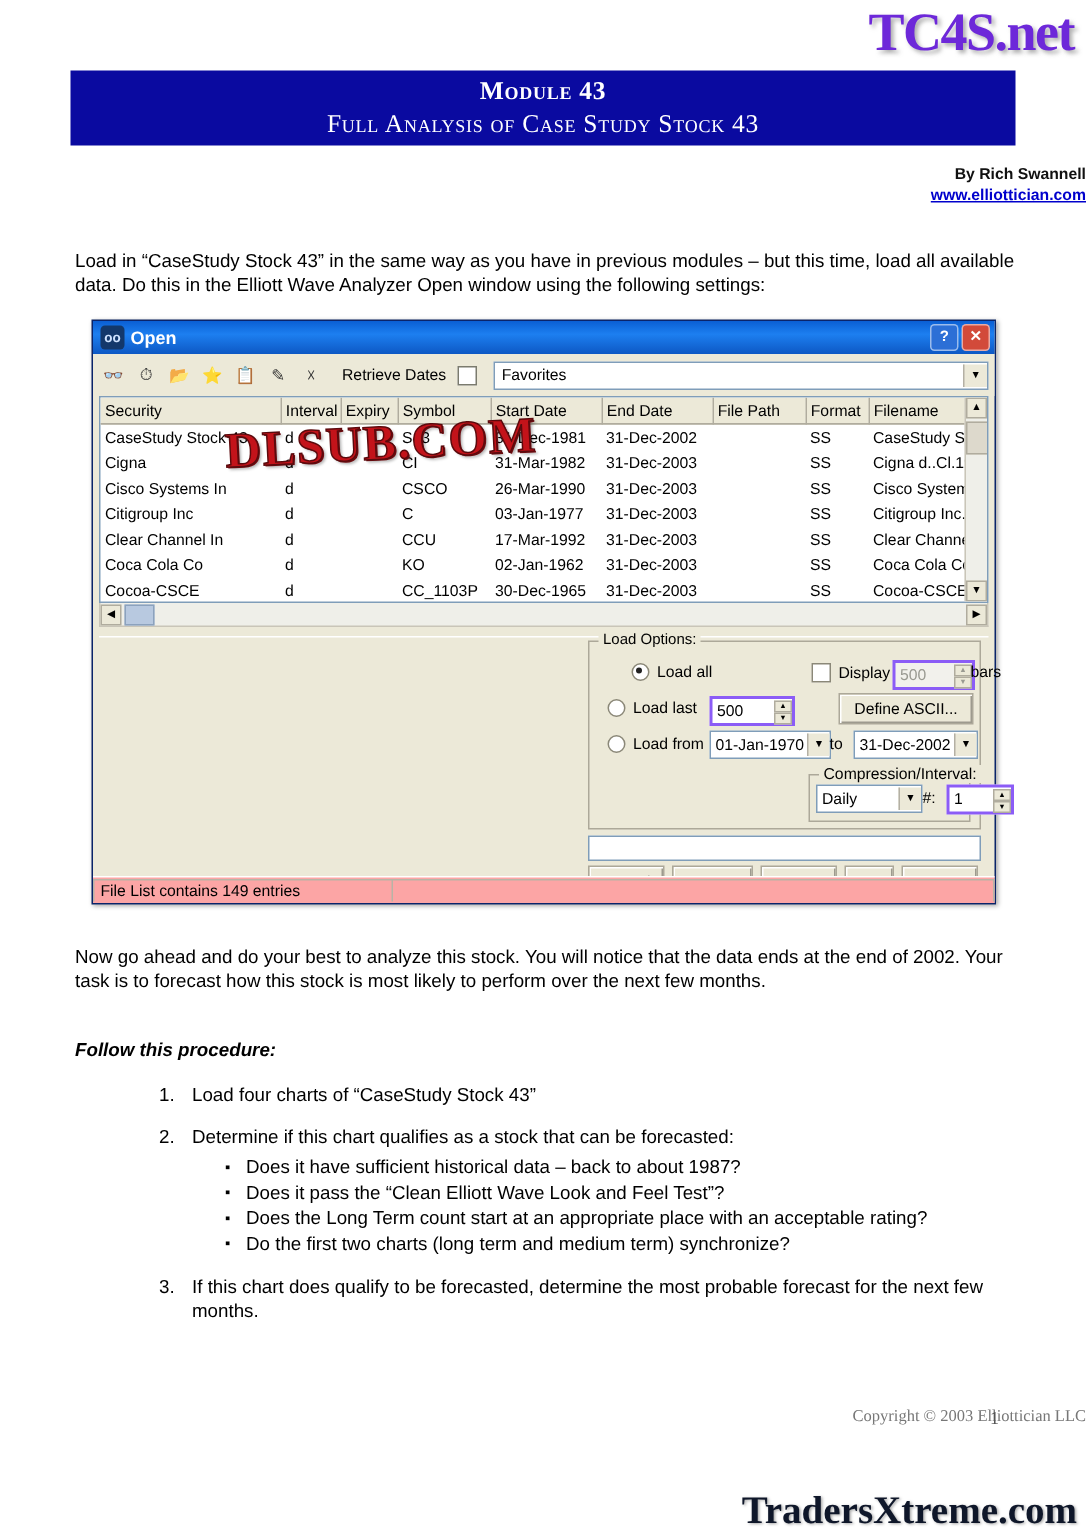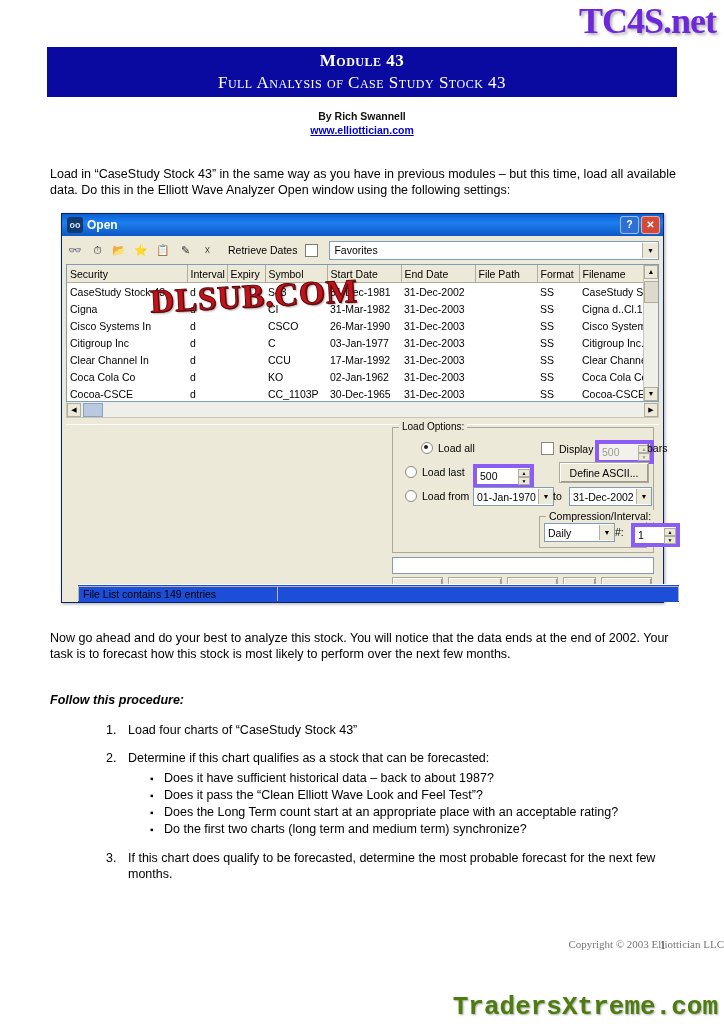"By Rich Swannell" .byline { text-align: center -> right }
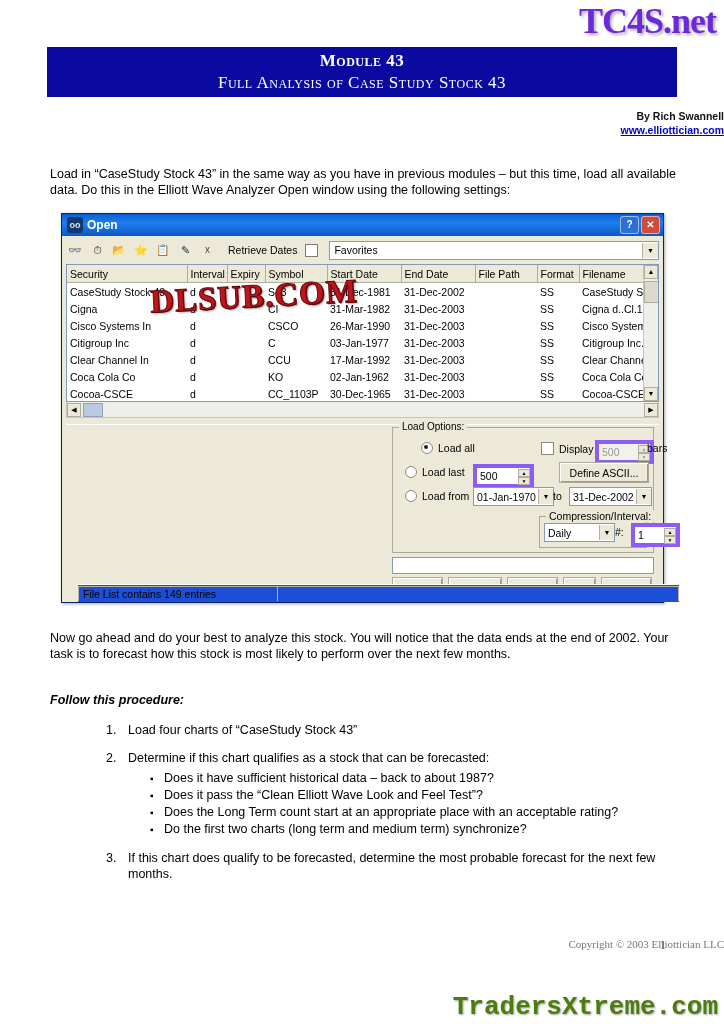"500" .spin { border: 4px solid #8b5cf6 -> 2px solid #8b5cf6 }
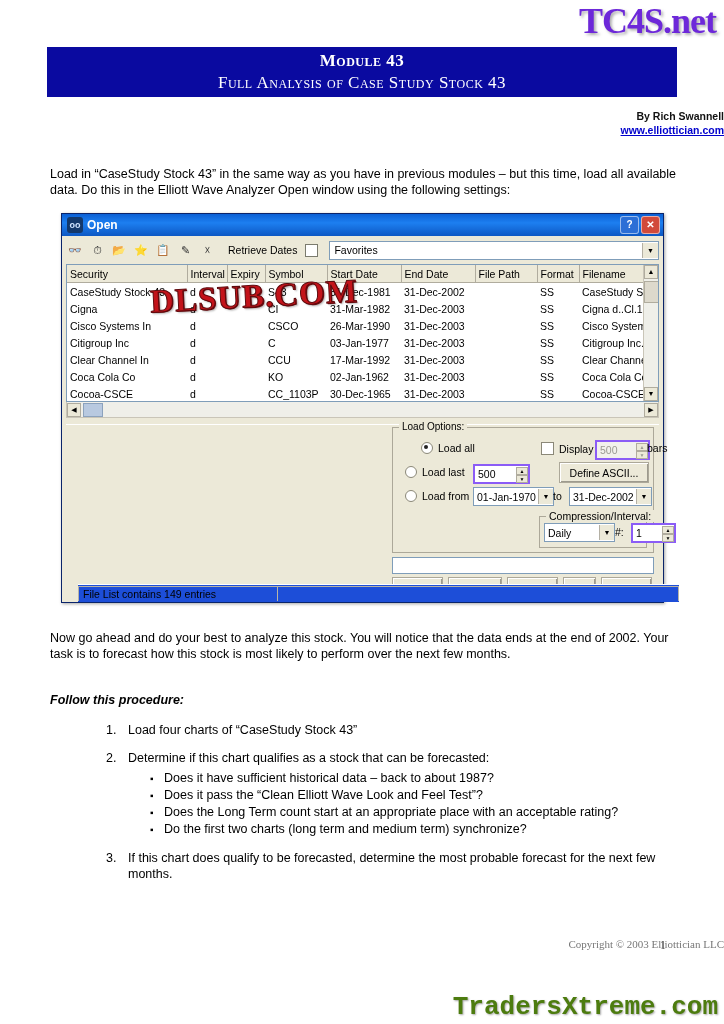"File List contains 149 entries" .status { background: #1d4ed8 -> #fca5a5; left: 16px -> 0 }
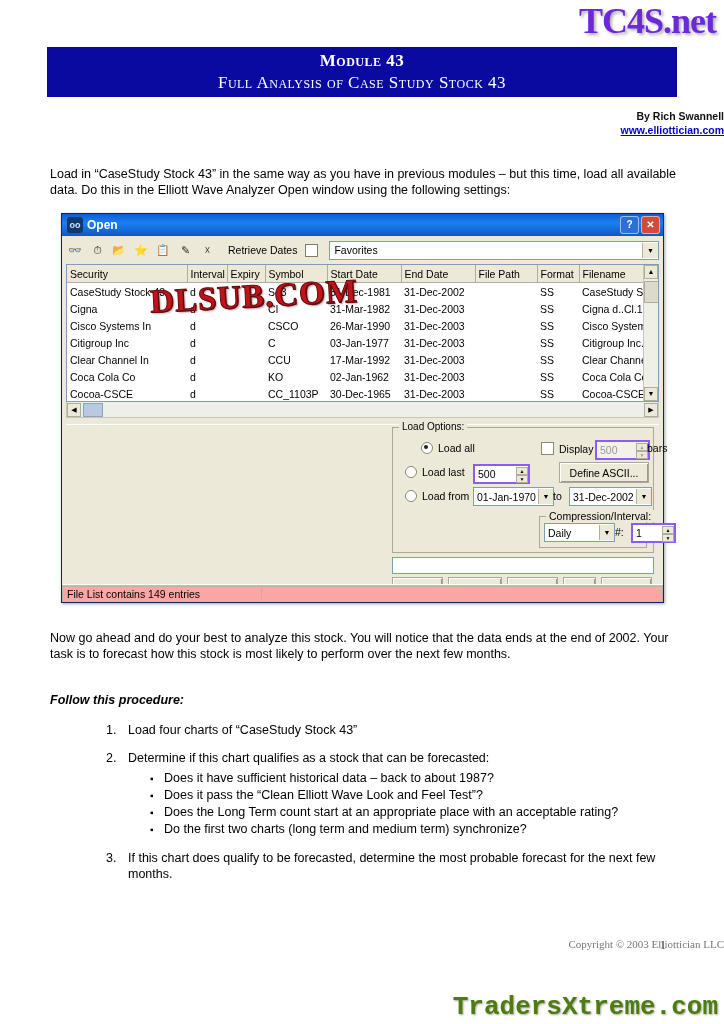"TradersXtreme.com" .wm-bottom { color: #4d7c0f -> #0f172a; font-family: Liberation Mono, monospace -> Liberation Serif, serif }
